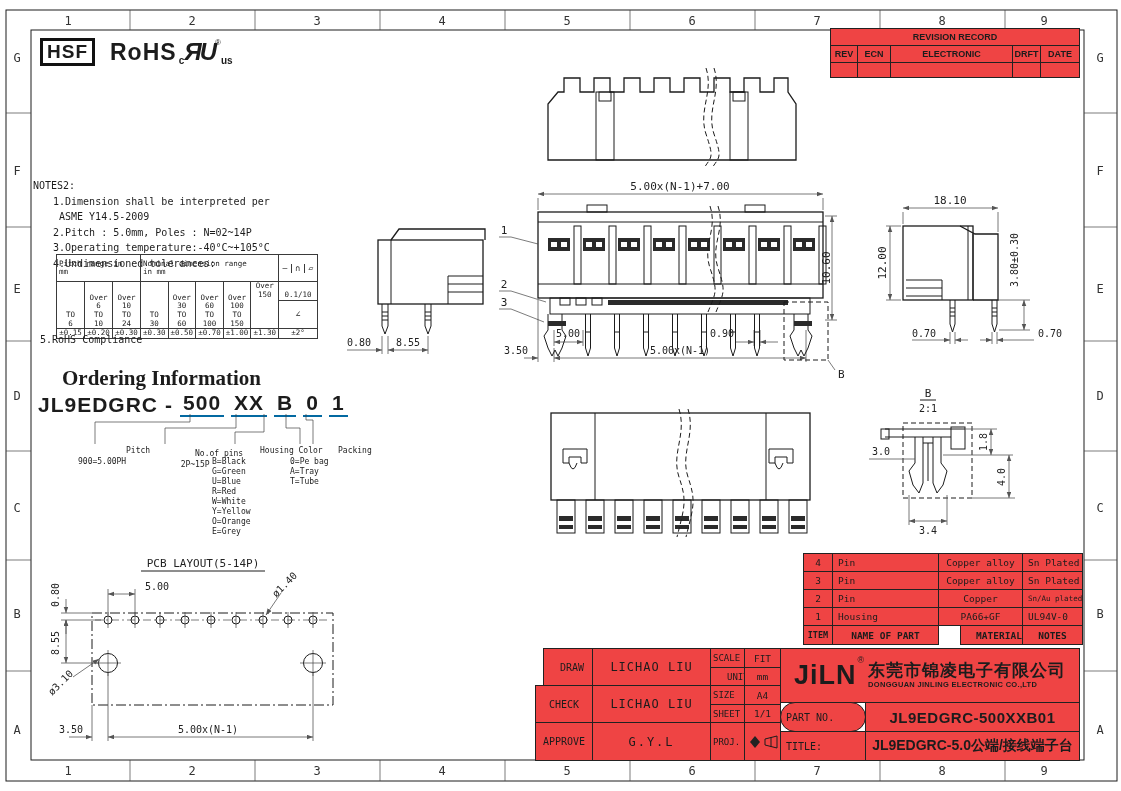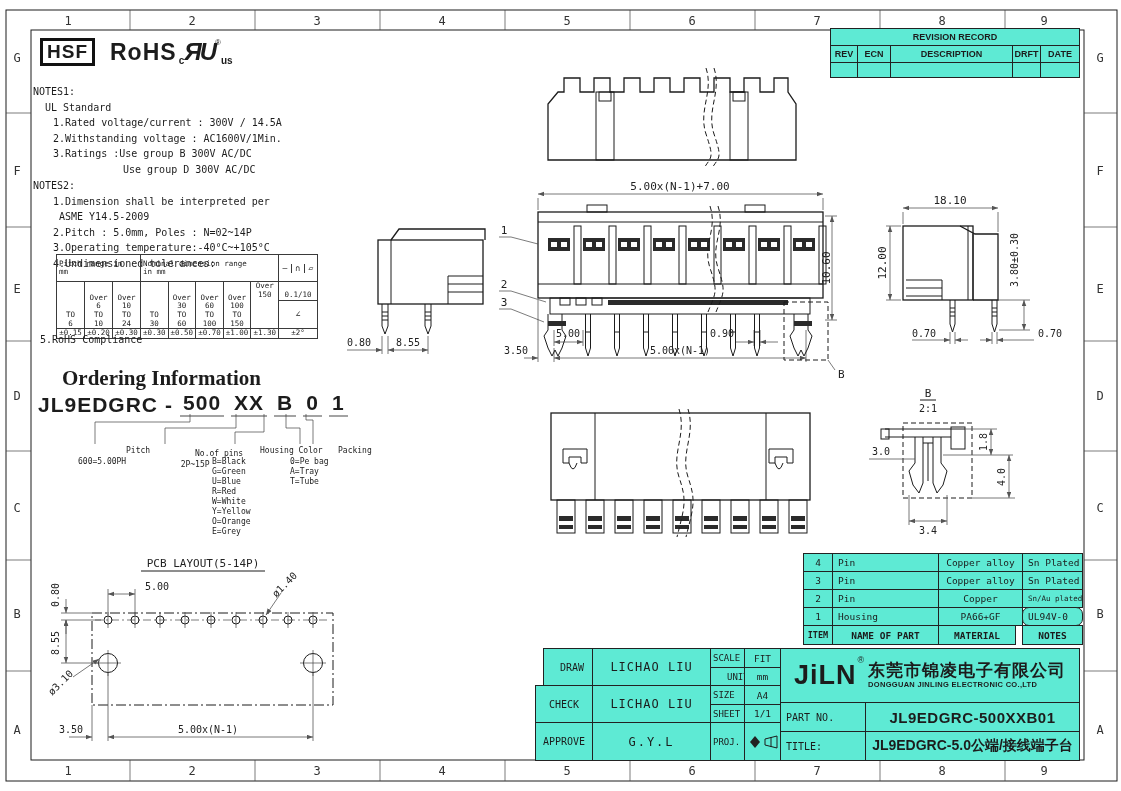"REVISION RECORD" .cellb { background: #5eead4 -> #ef4444 }
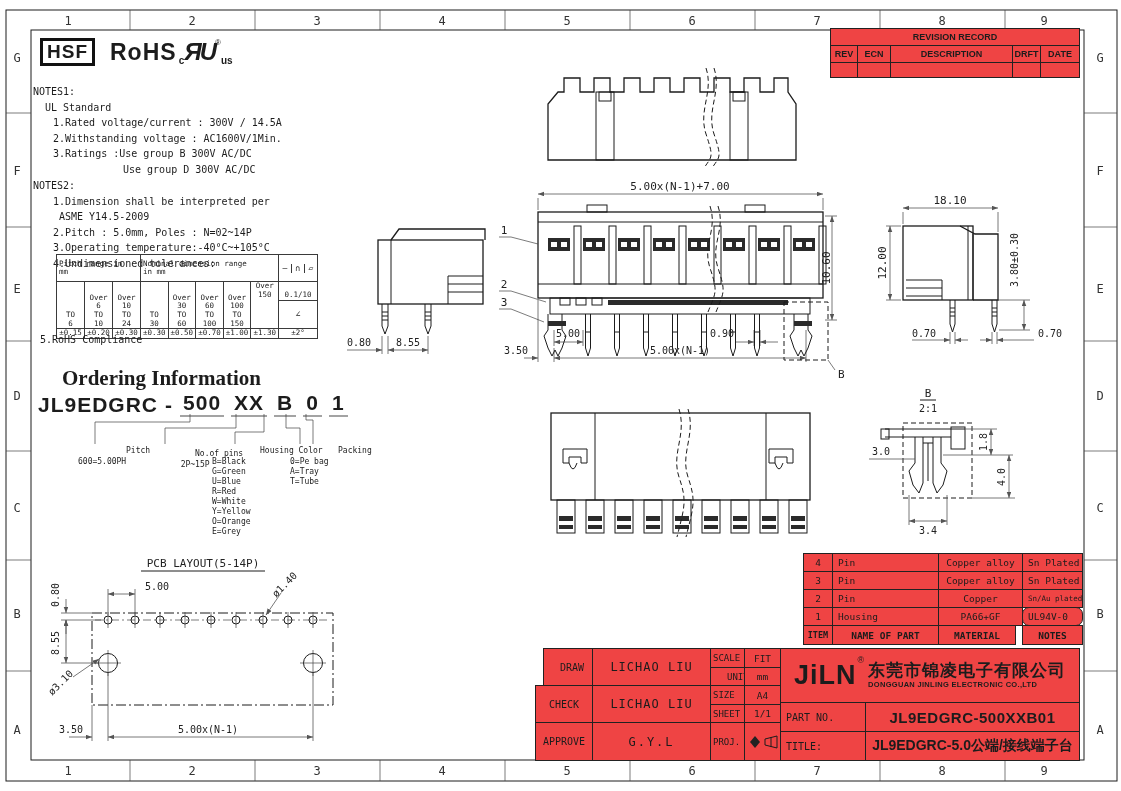"DESCRIPTION" div.cellb { text: DESCRIPTION -> ELECTRONIC }
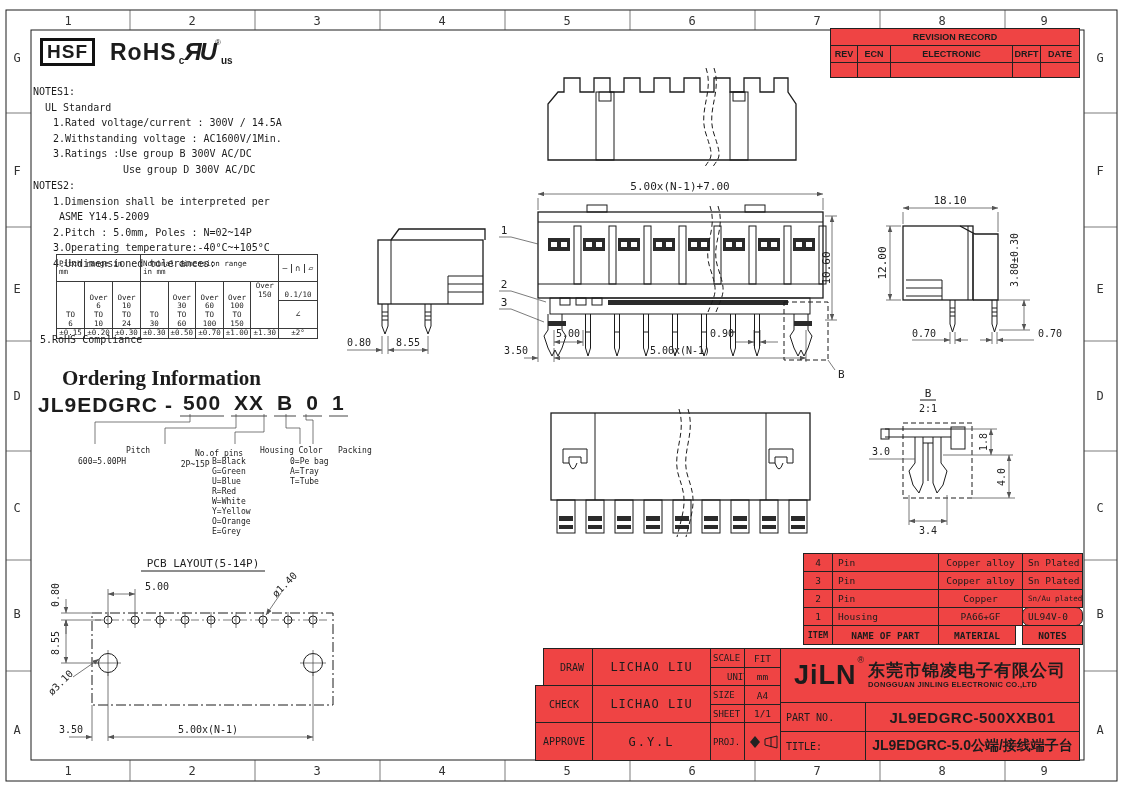"NOTES1:" div.abs { html: <div> <div>NOTES1:</div> <div>UL Standard</div> <div>1.Rated voltage/current : 300V / 14.5A</div> <div>2.Withstanding voltage : AC1600V/1Min.</div> <div>3.Ratings :Use group B 300V AC/DC</div> <div>Use group D 300V AC/DC</div> </div> -> none }
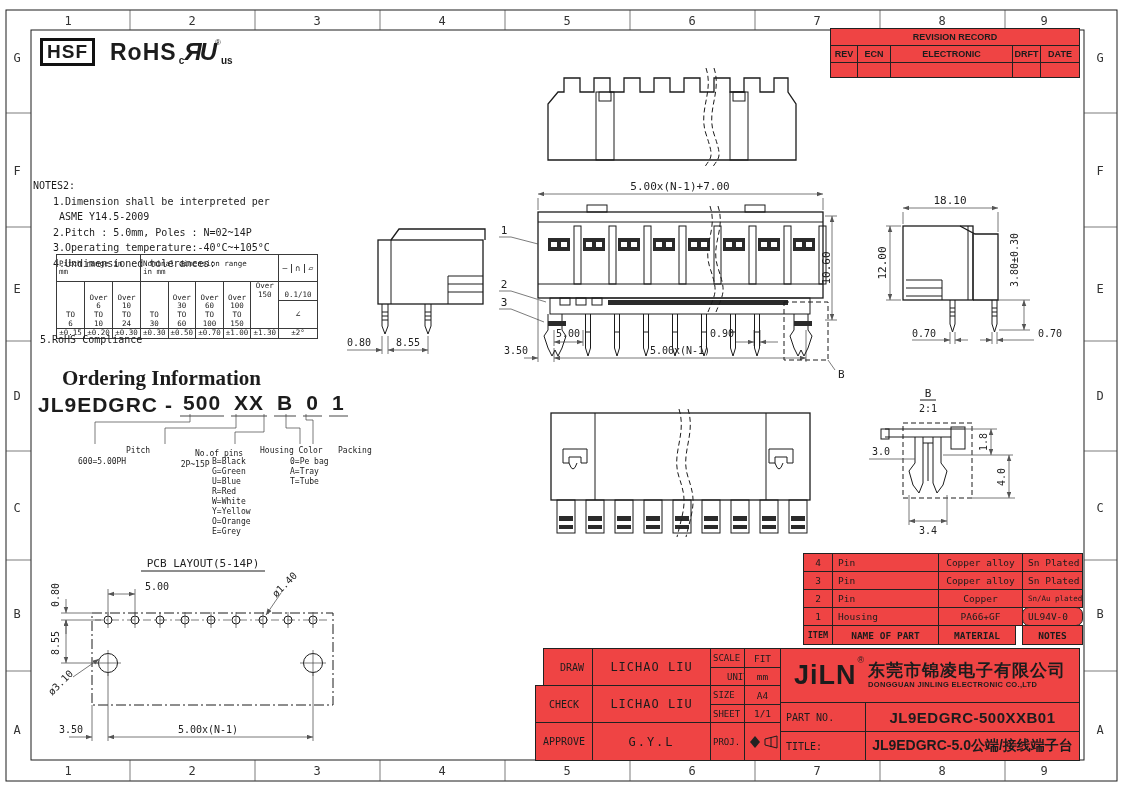"500" .useg { border-bottom: 2px solid #a3a3a3 -> 2px solid #0369a1 }
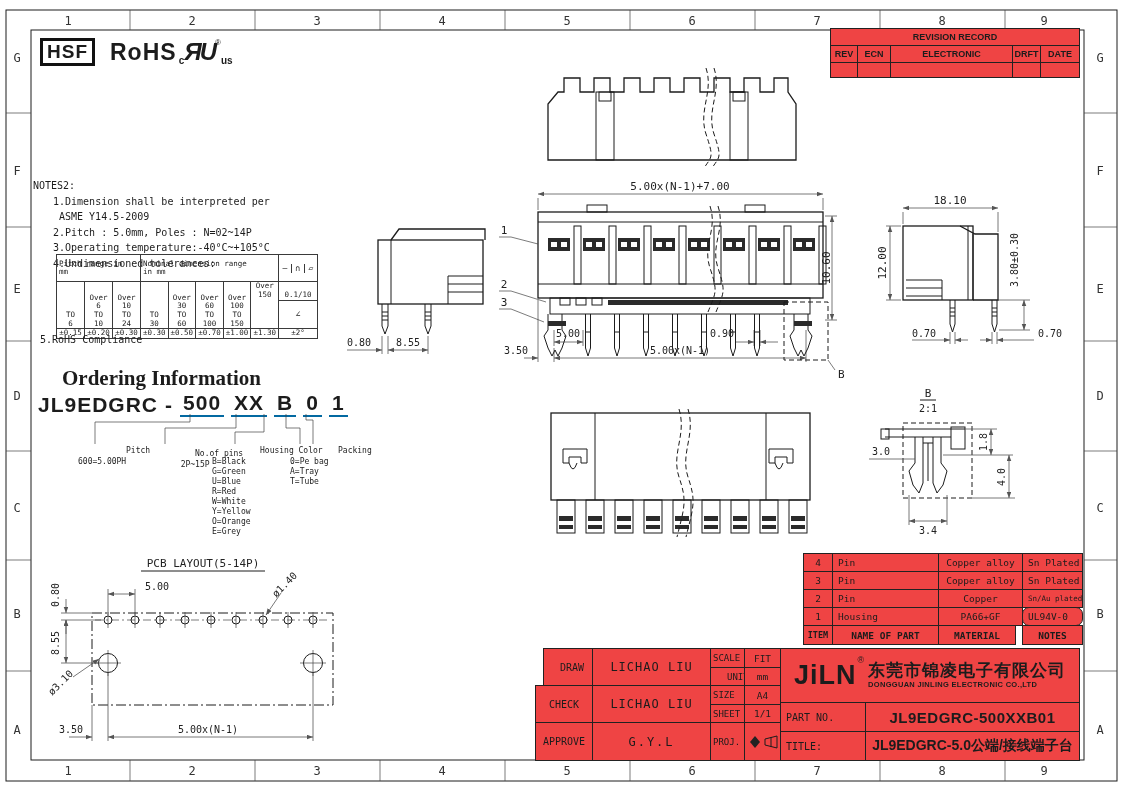"600=5.00PH" div { text: 600 -> 900 }
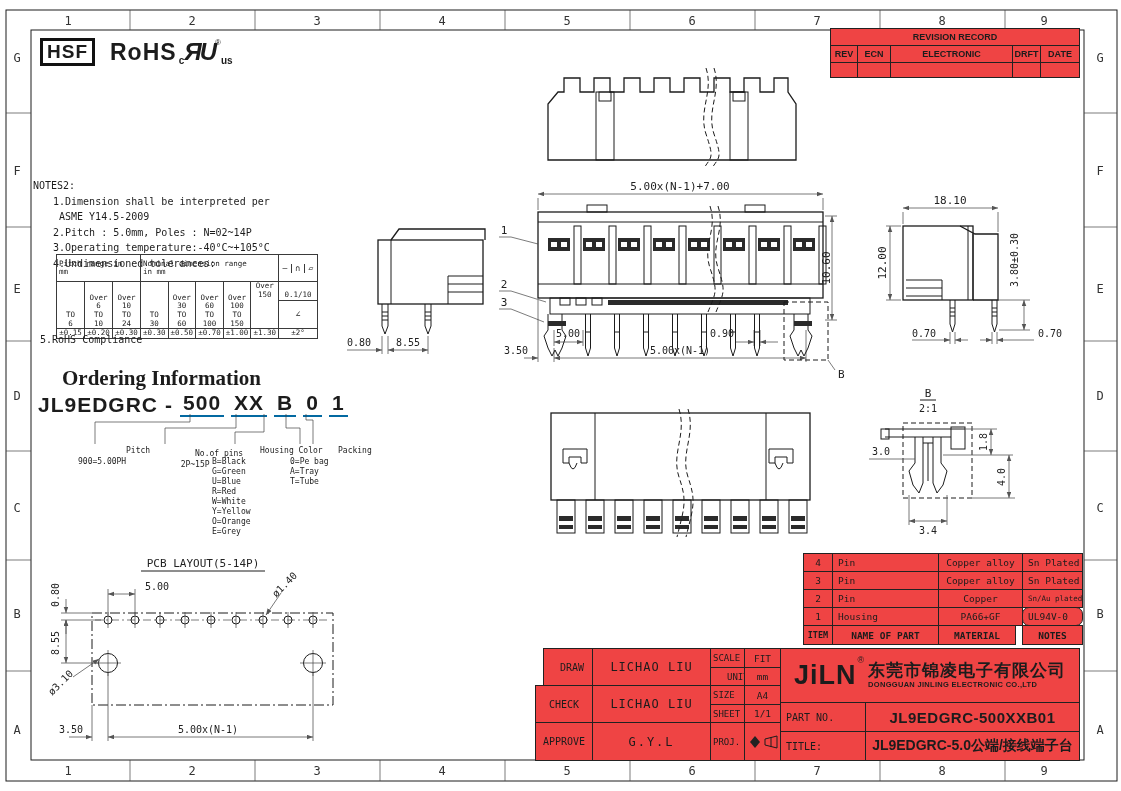"UL94V-0" div.cellb { border-radius: 7px -> none }
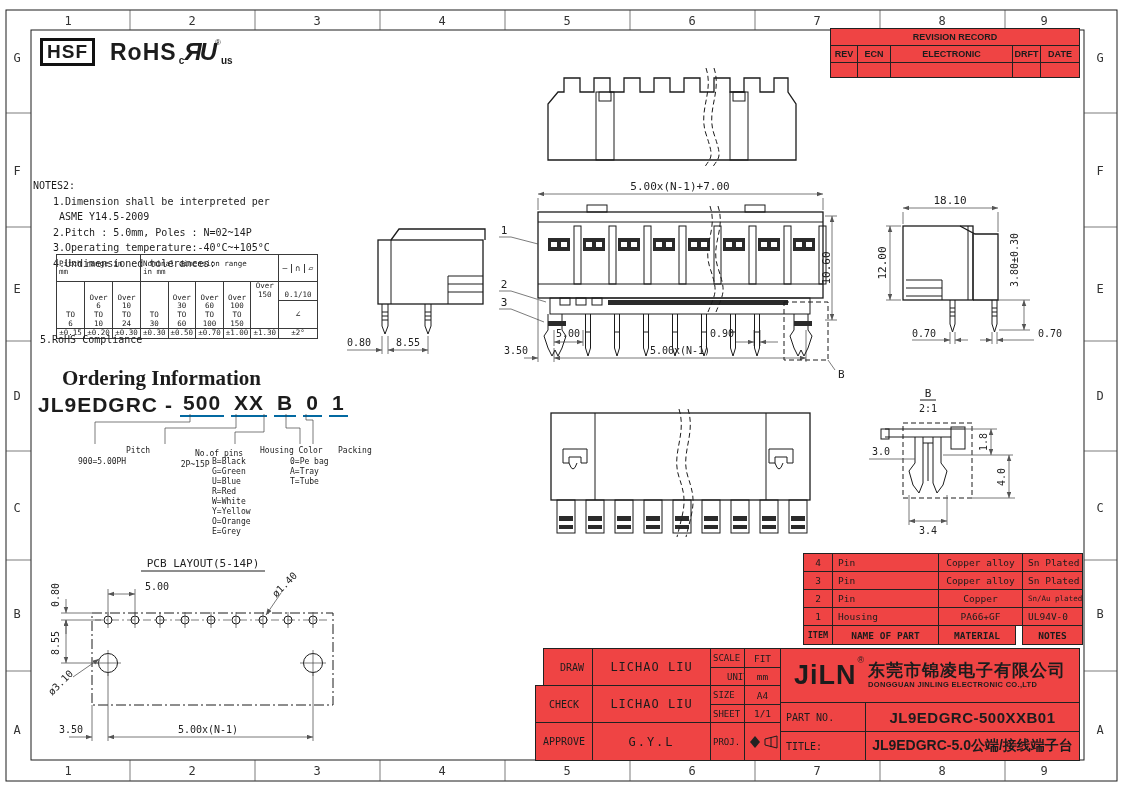"MATERIAL" div.cellb { left: 938px -> 960px }
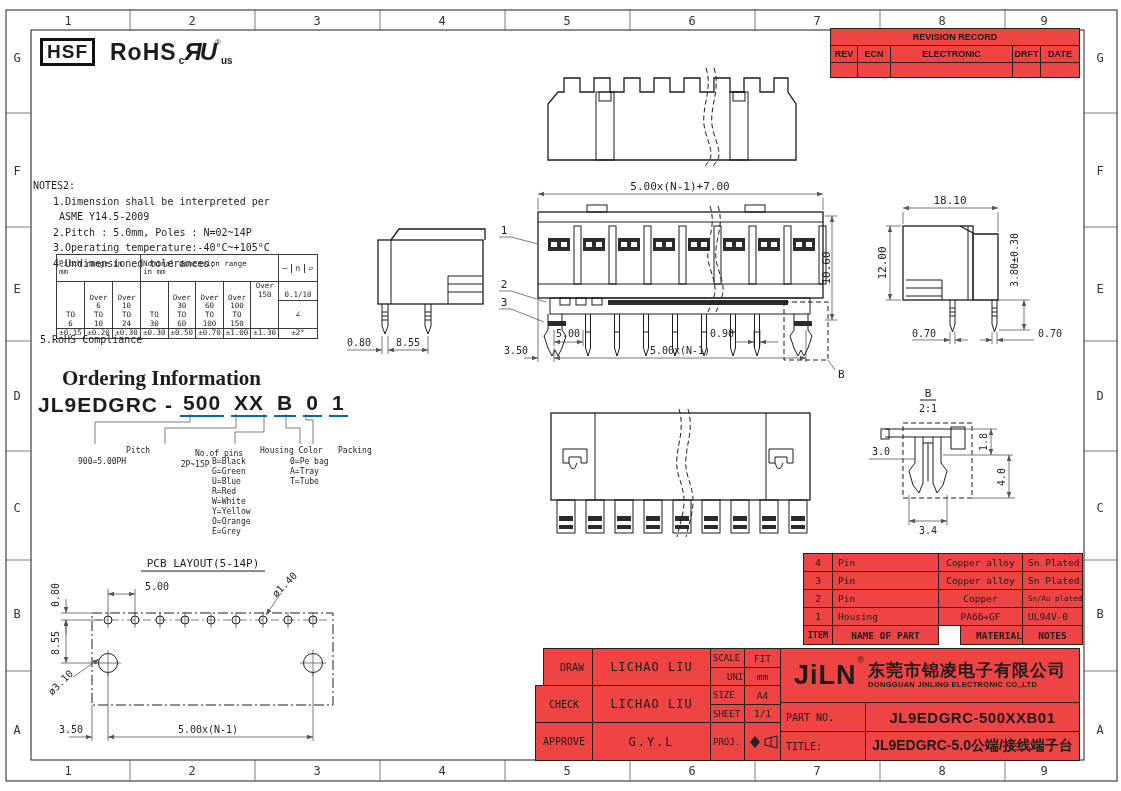"PART NO." div.cellb { border-radius: none -> 15px }
